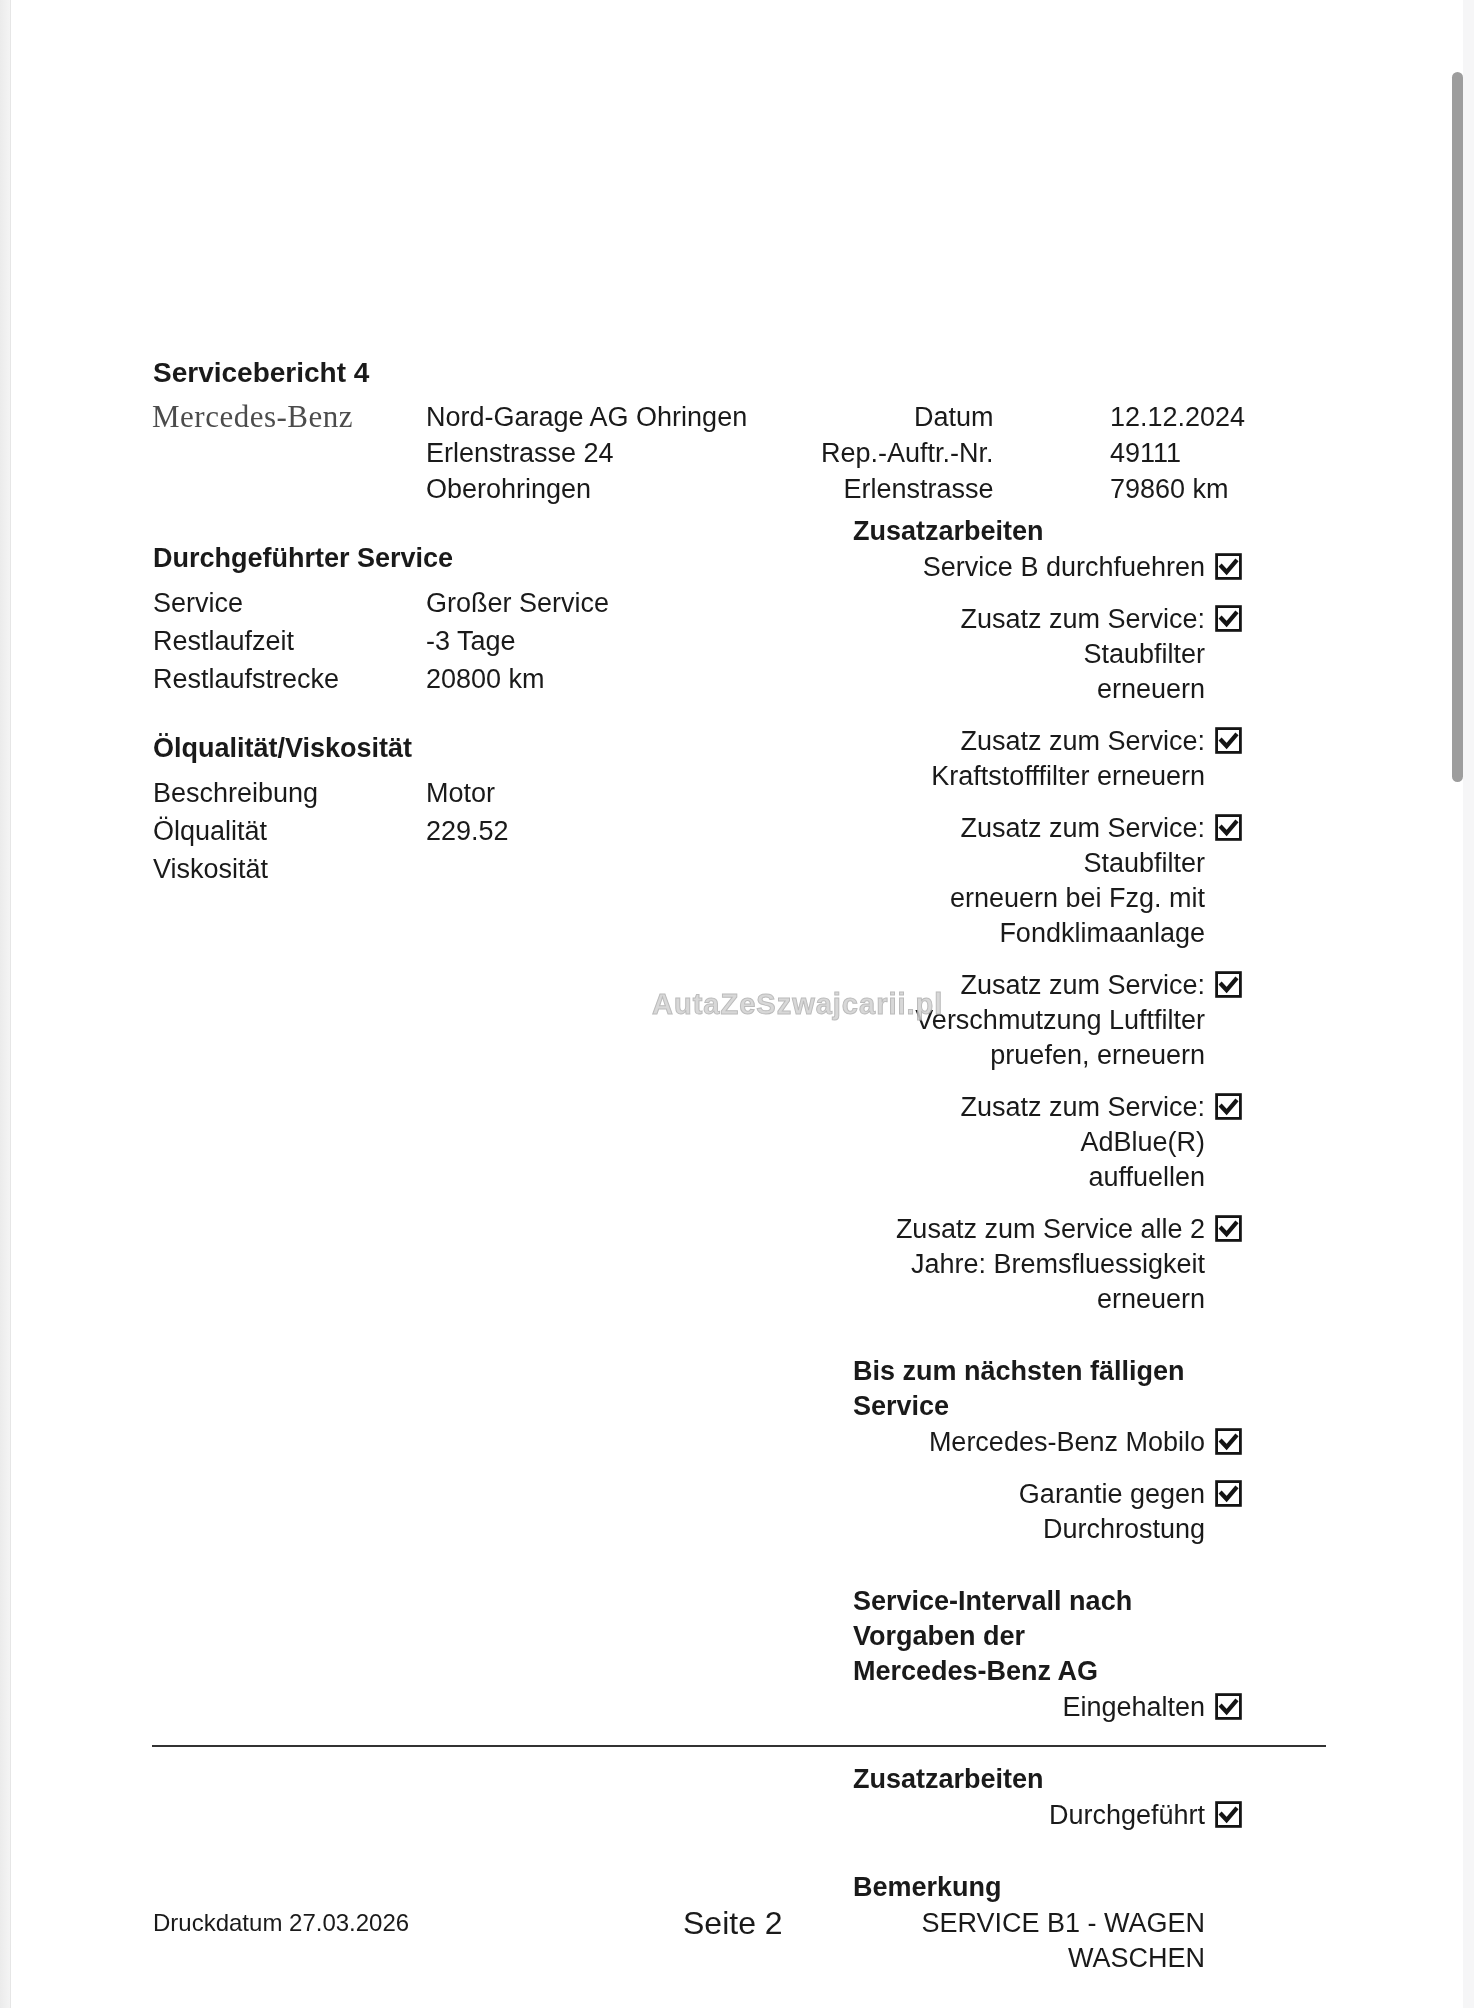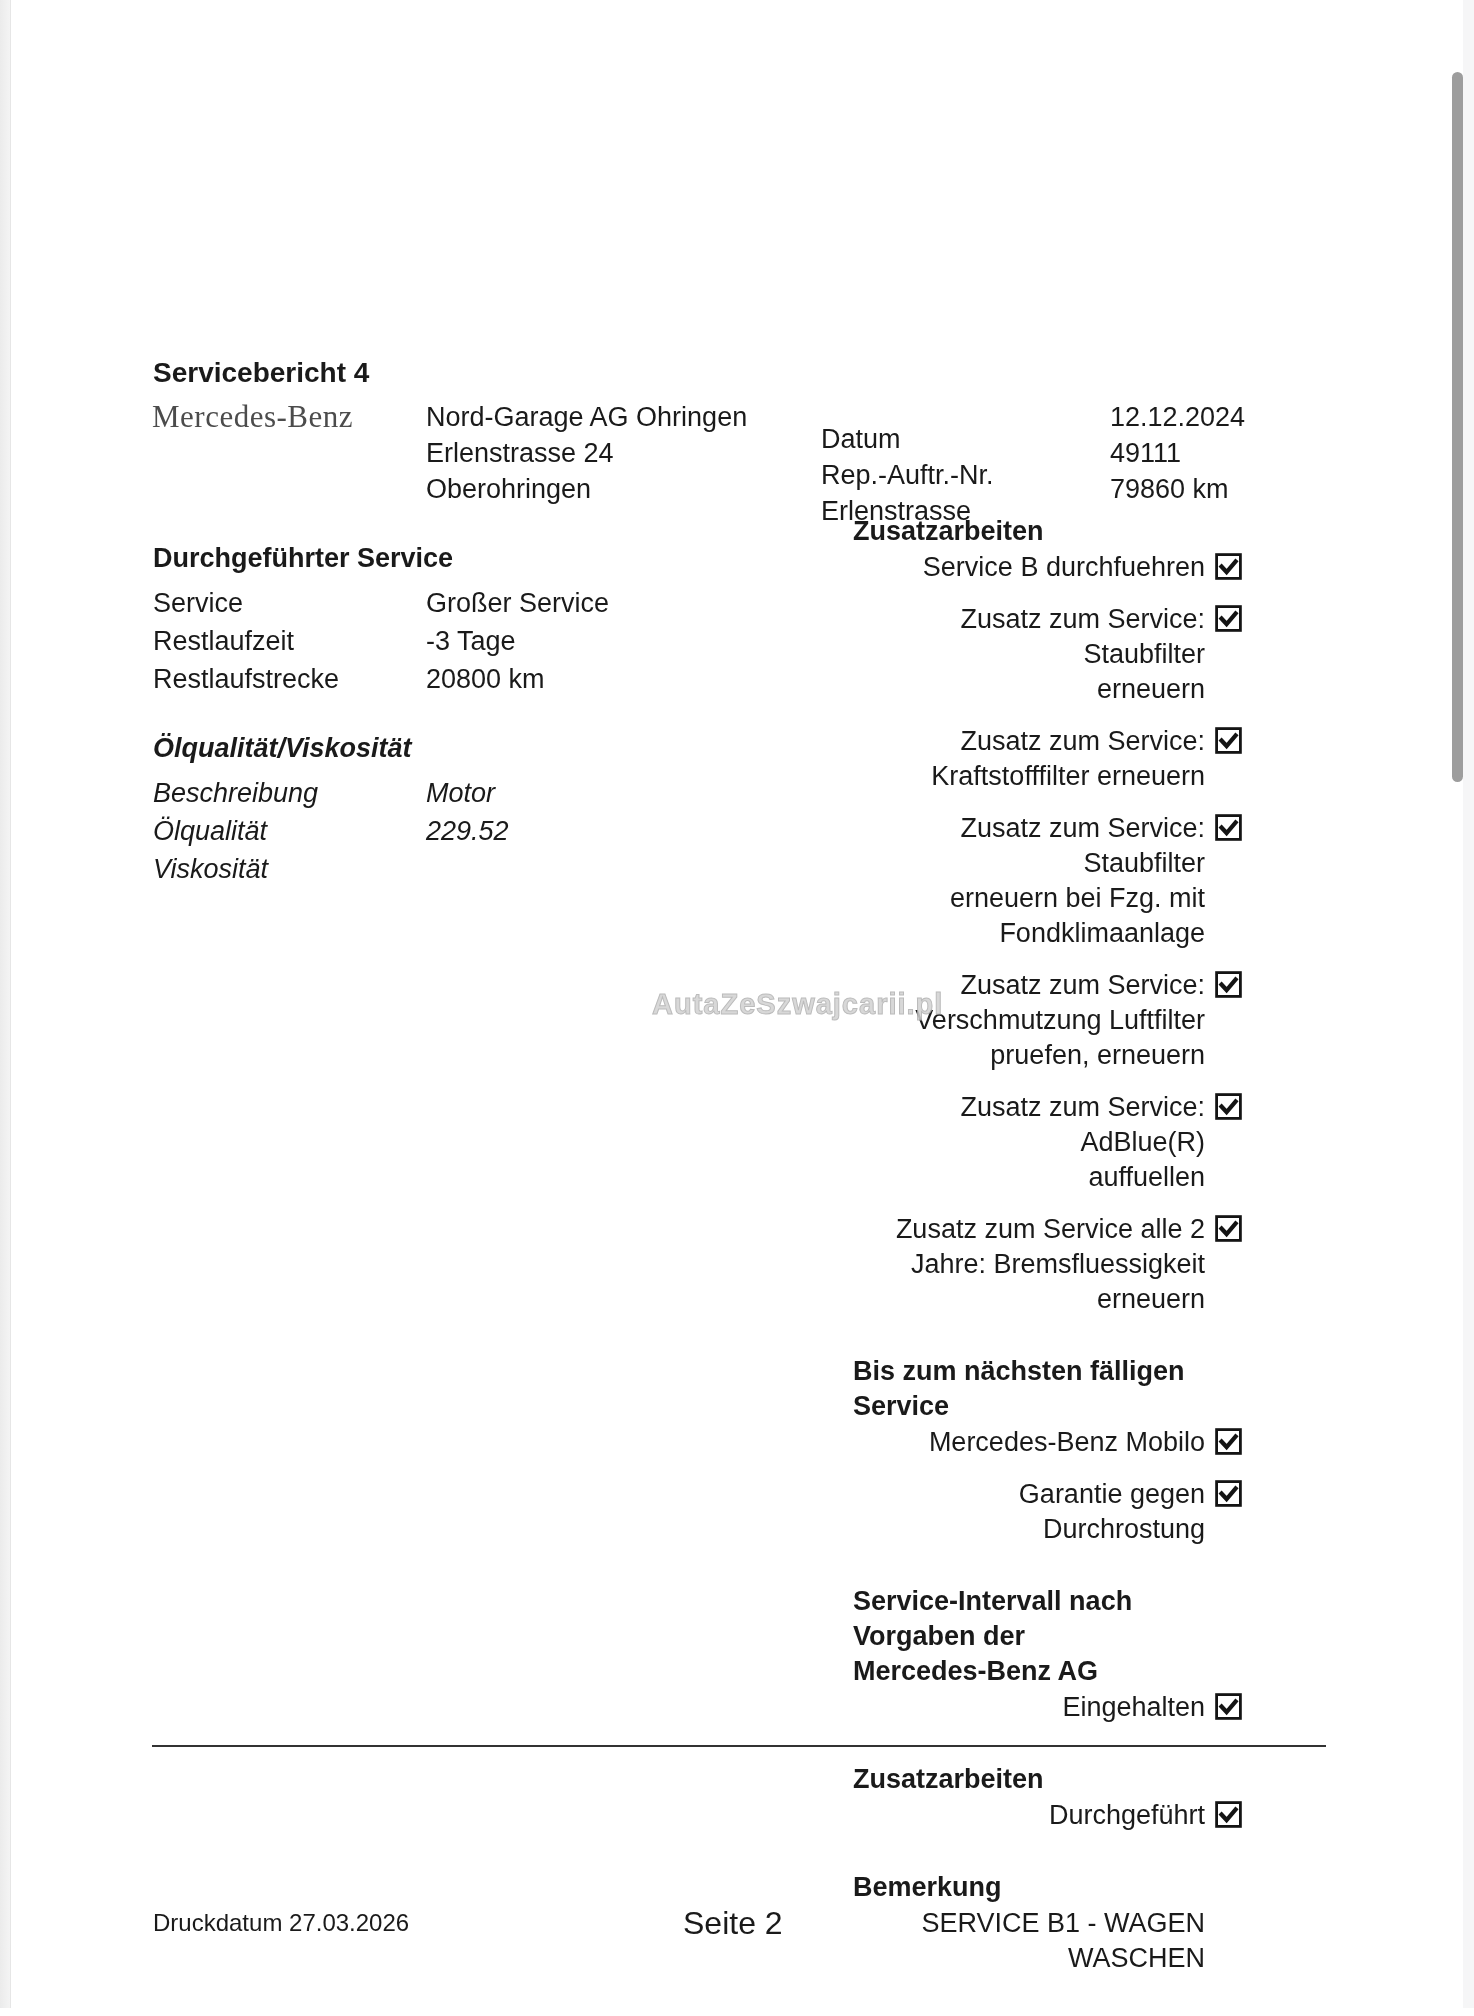"Datum" .meta-labels { text-align: none -> right; top: 421px -> 399px }
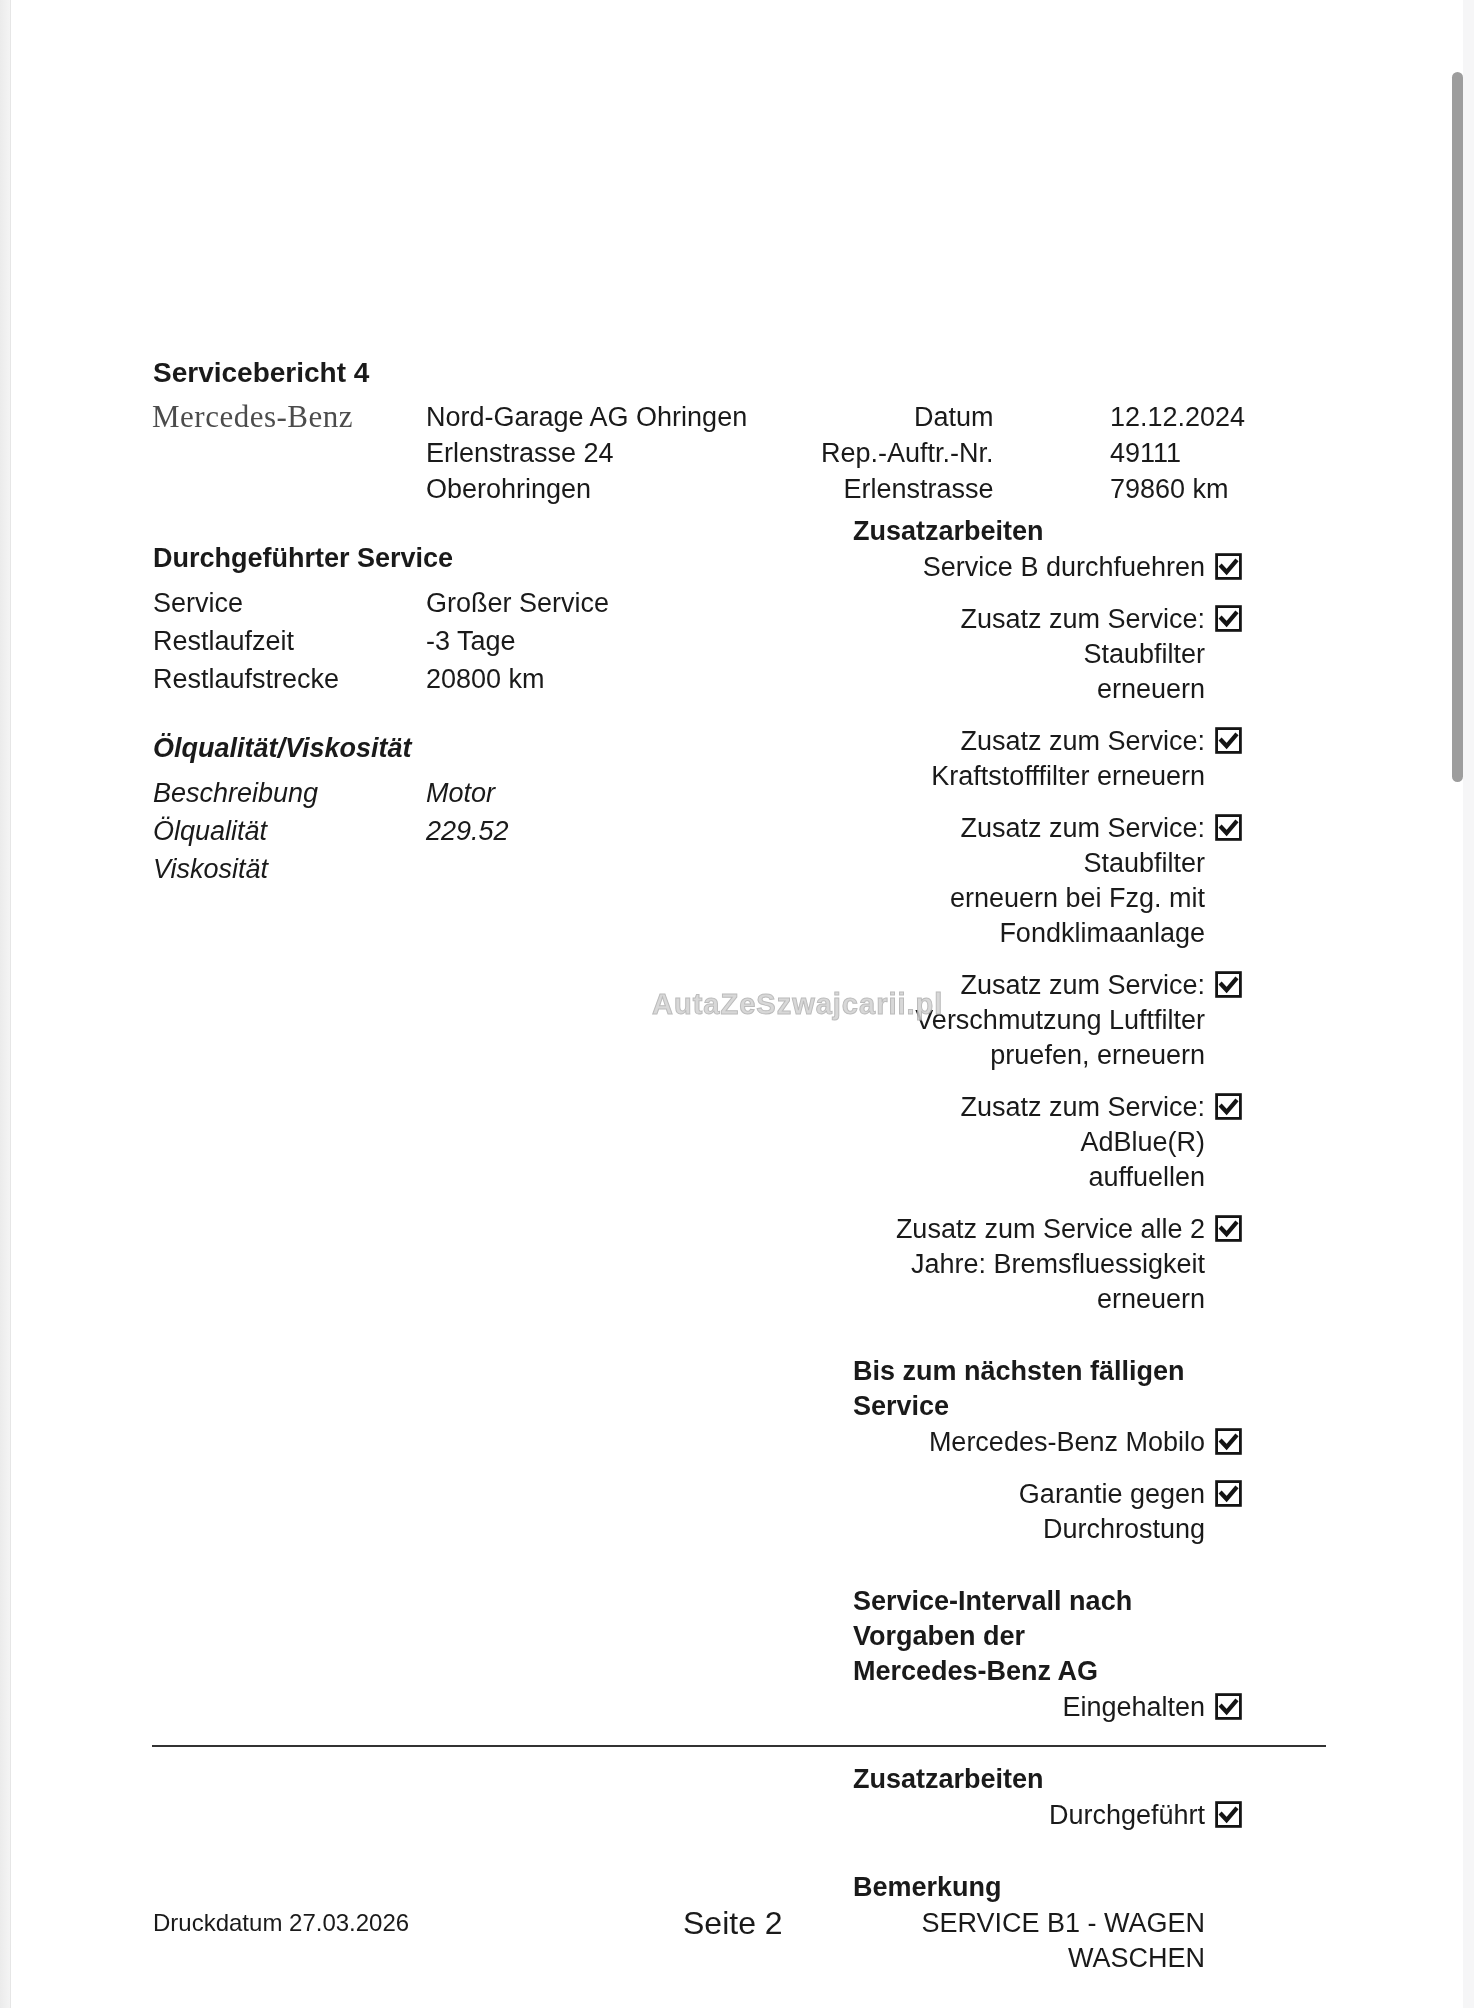"Ölqualität/Viskosität" .left-sec.second { font-style: italic -> none }
